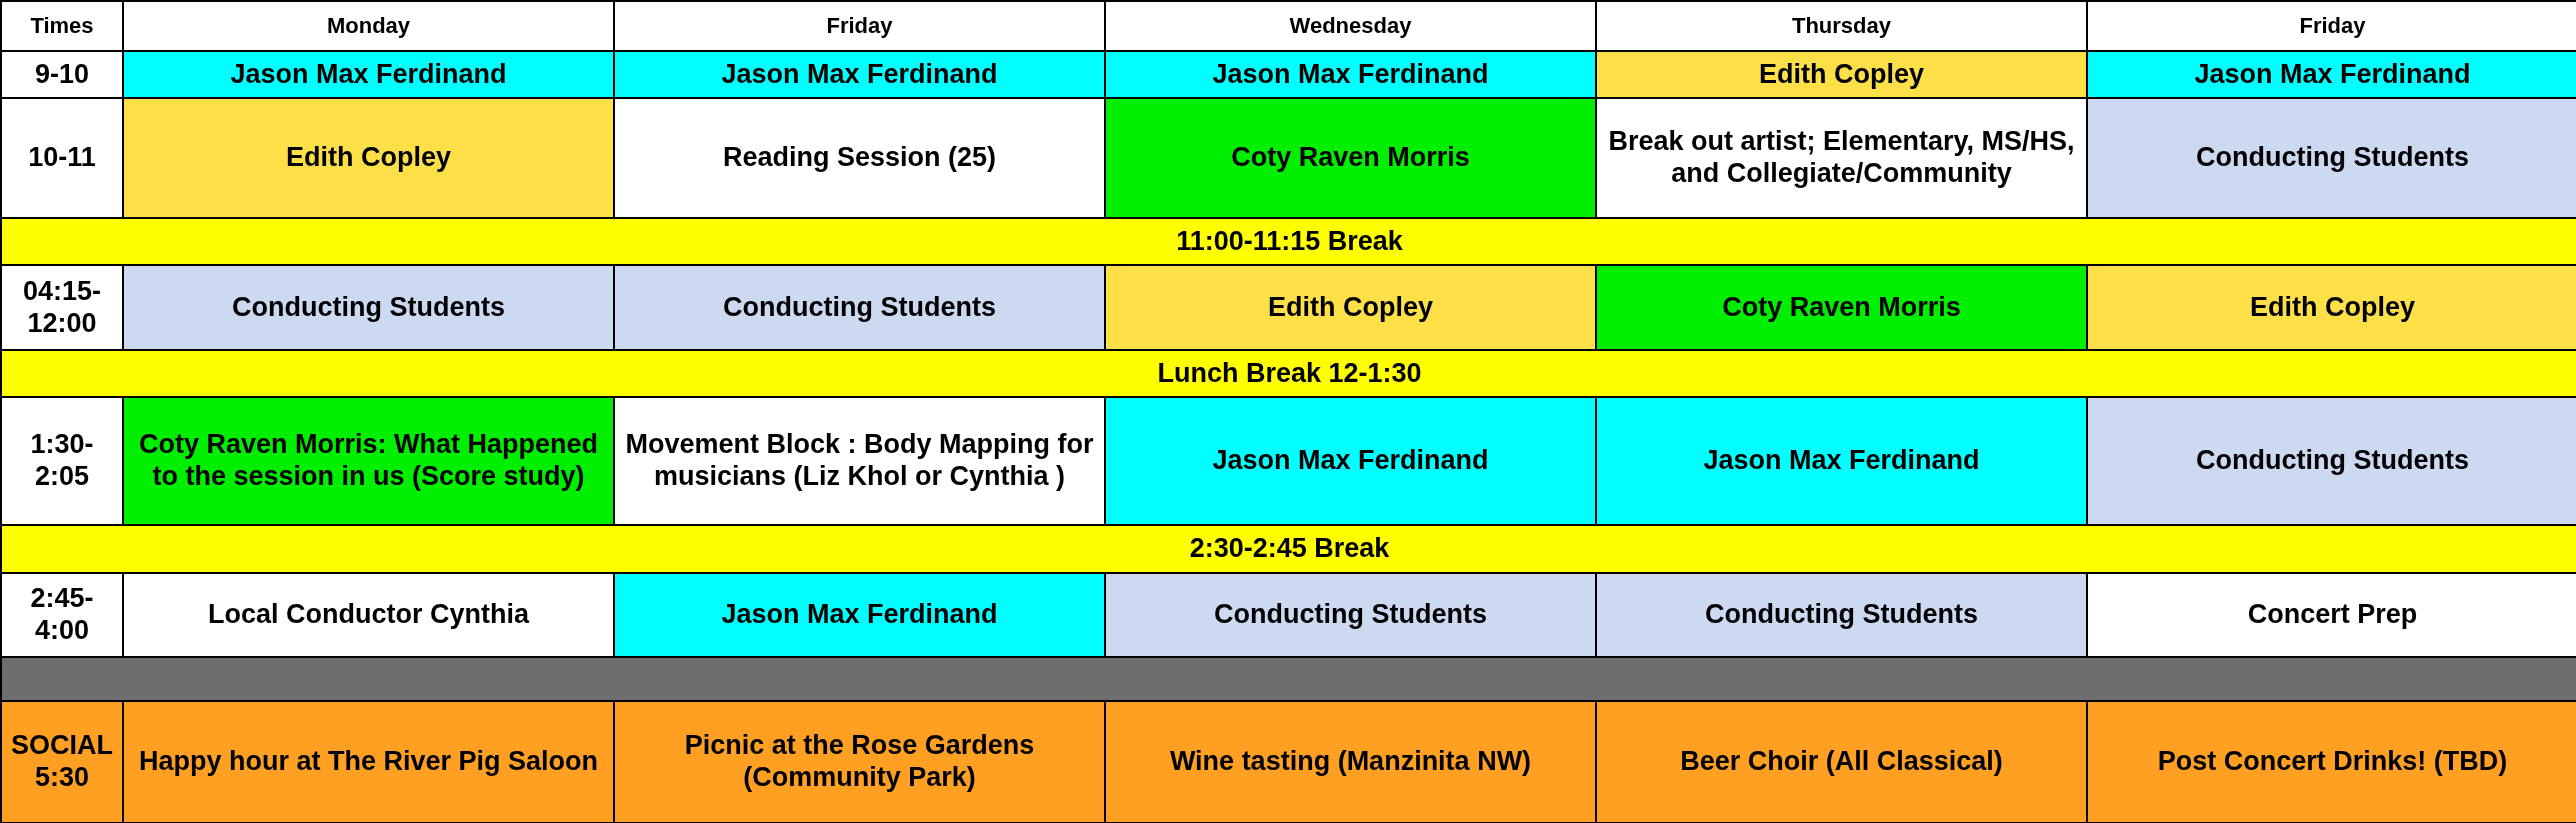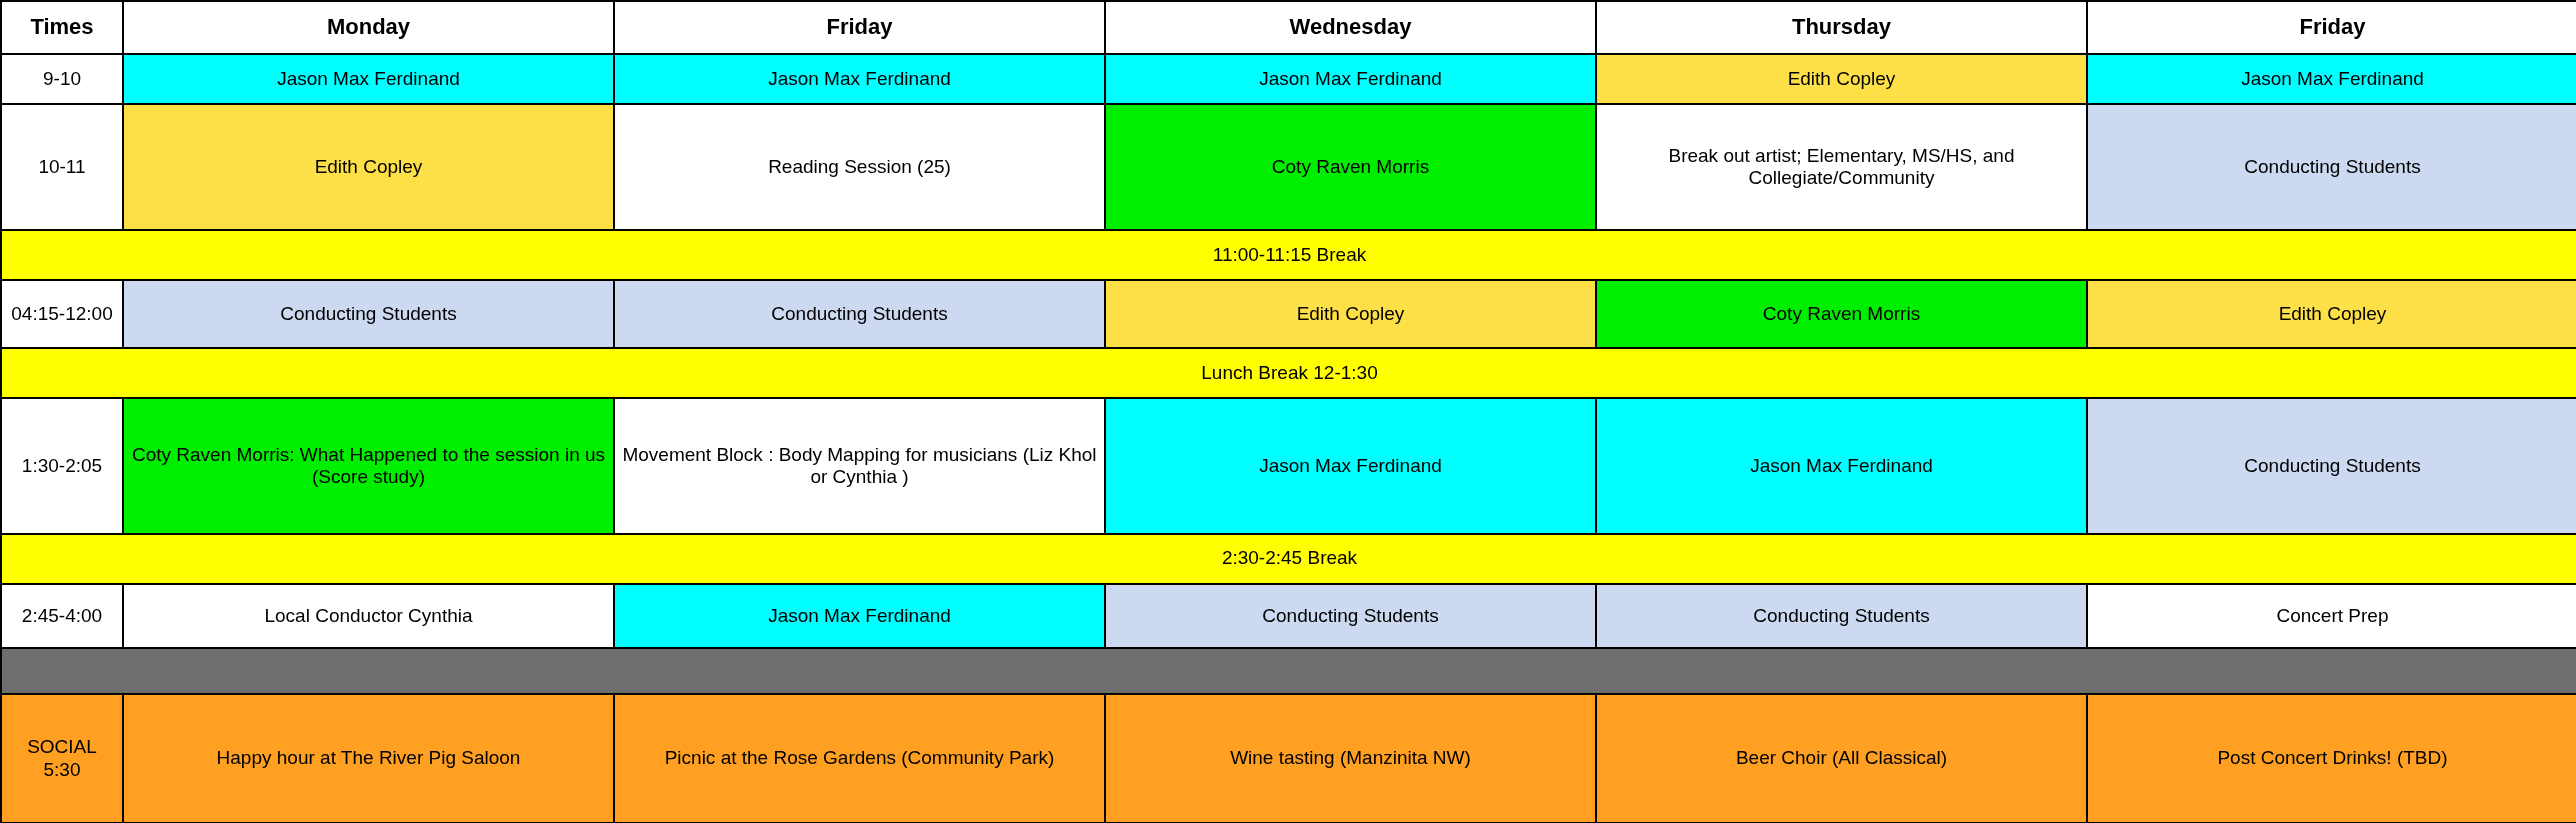"9-10" #schedule-table td, #schedule-table th { font-size: 19px -> 27px; font-weight: normal -> bold }
